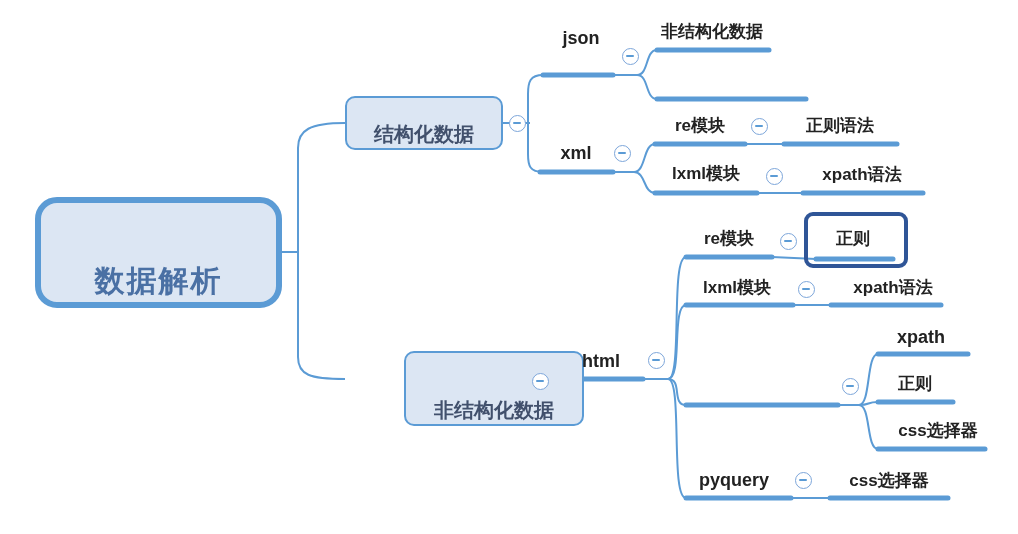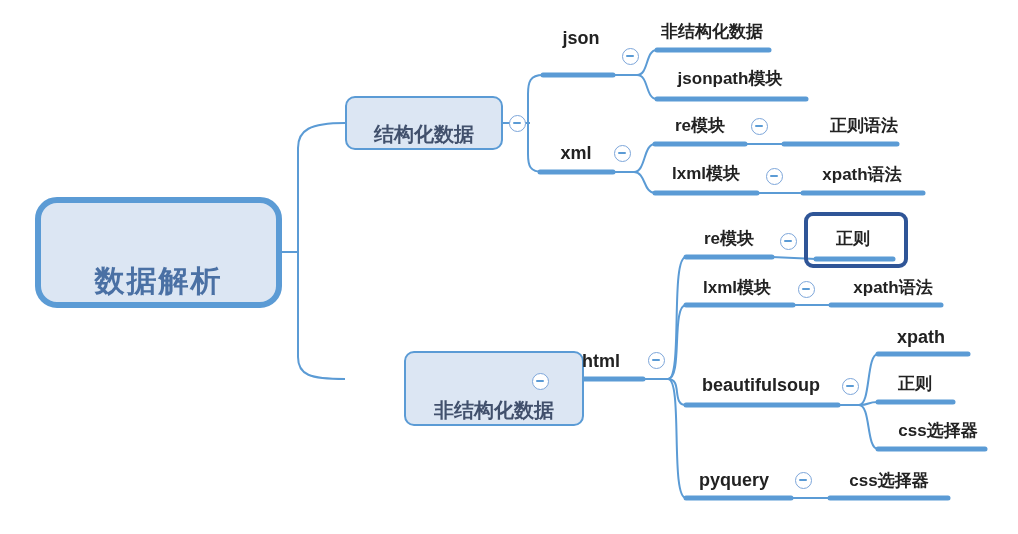"jsonpath模块" div.label { html: <div>jsonpath模块</div> -> none }
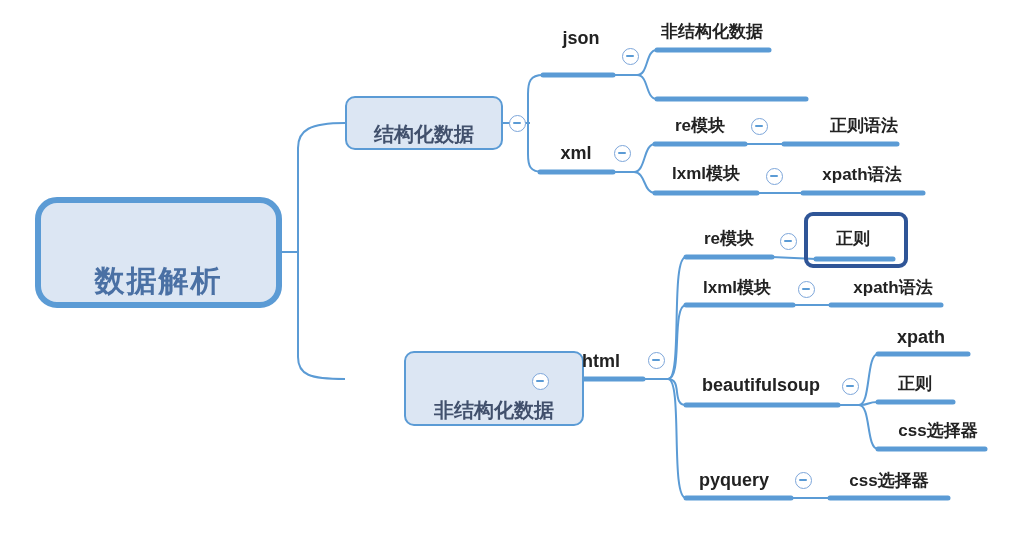"正则语法" div.label { left: 864px -> 840px }
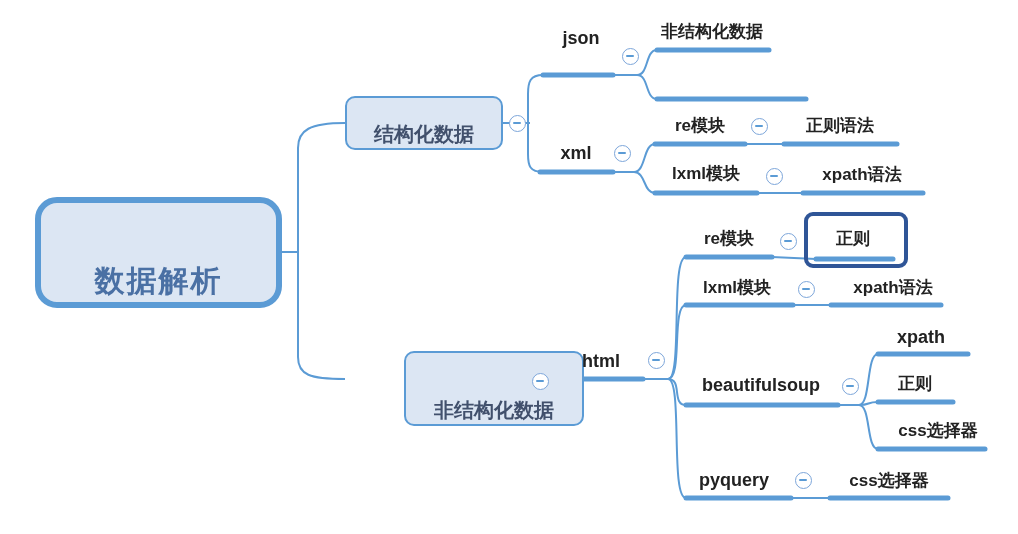"beautifulsoup" div.label { html: <div>beautifulsoup</div> -> none }
